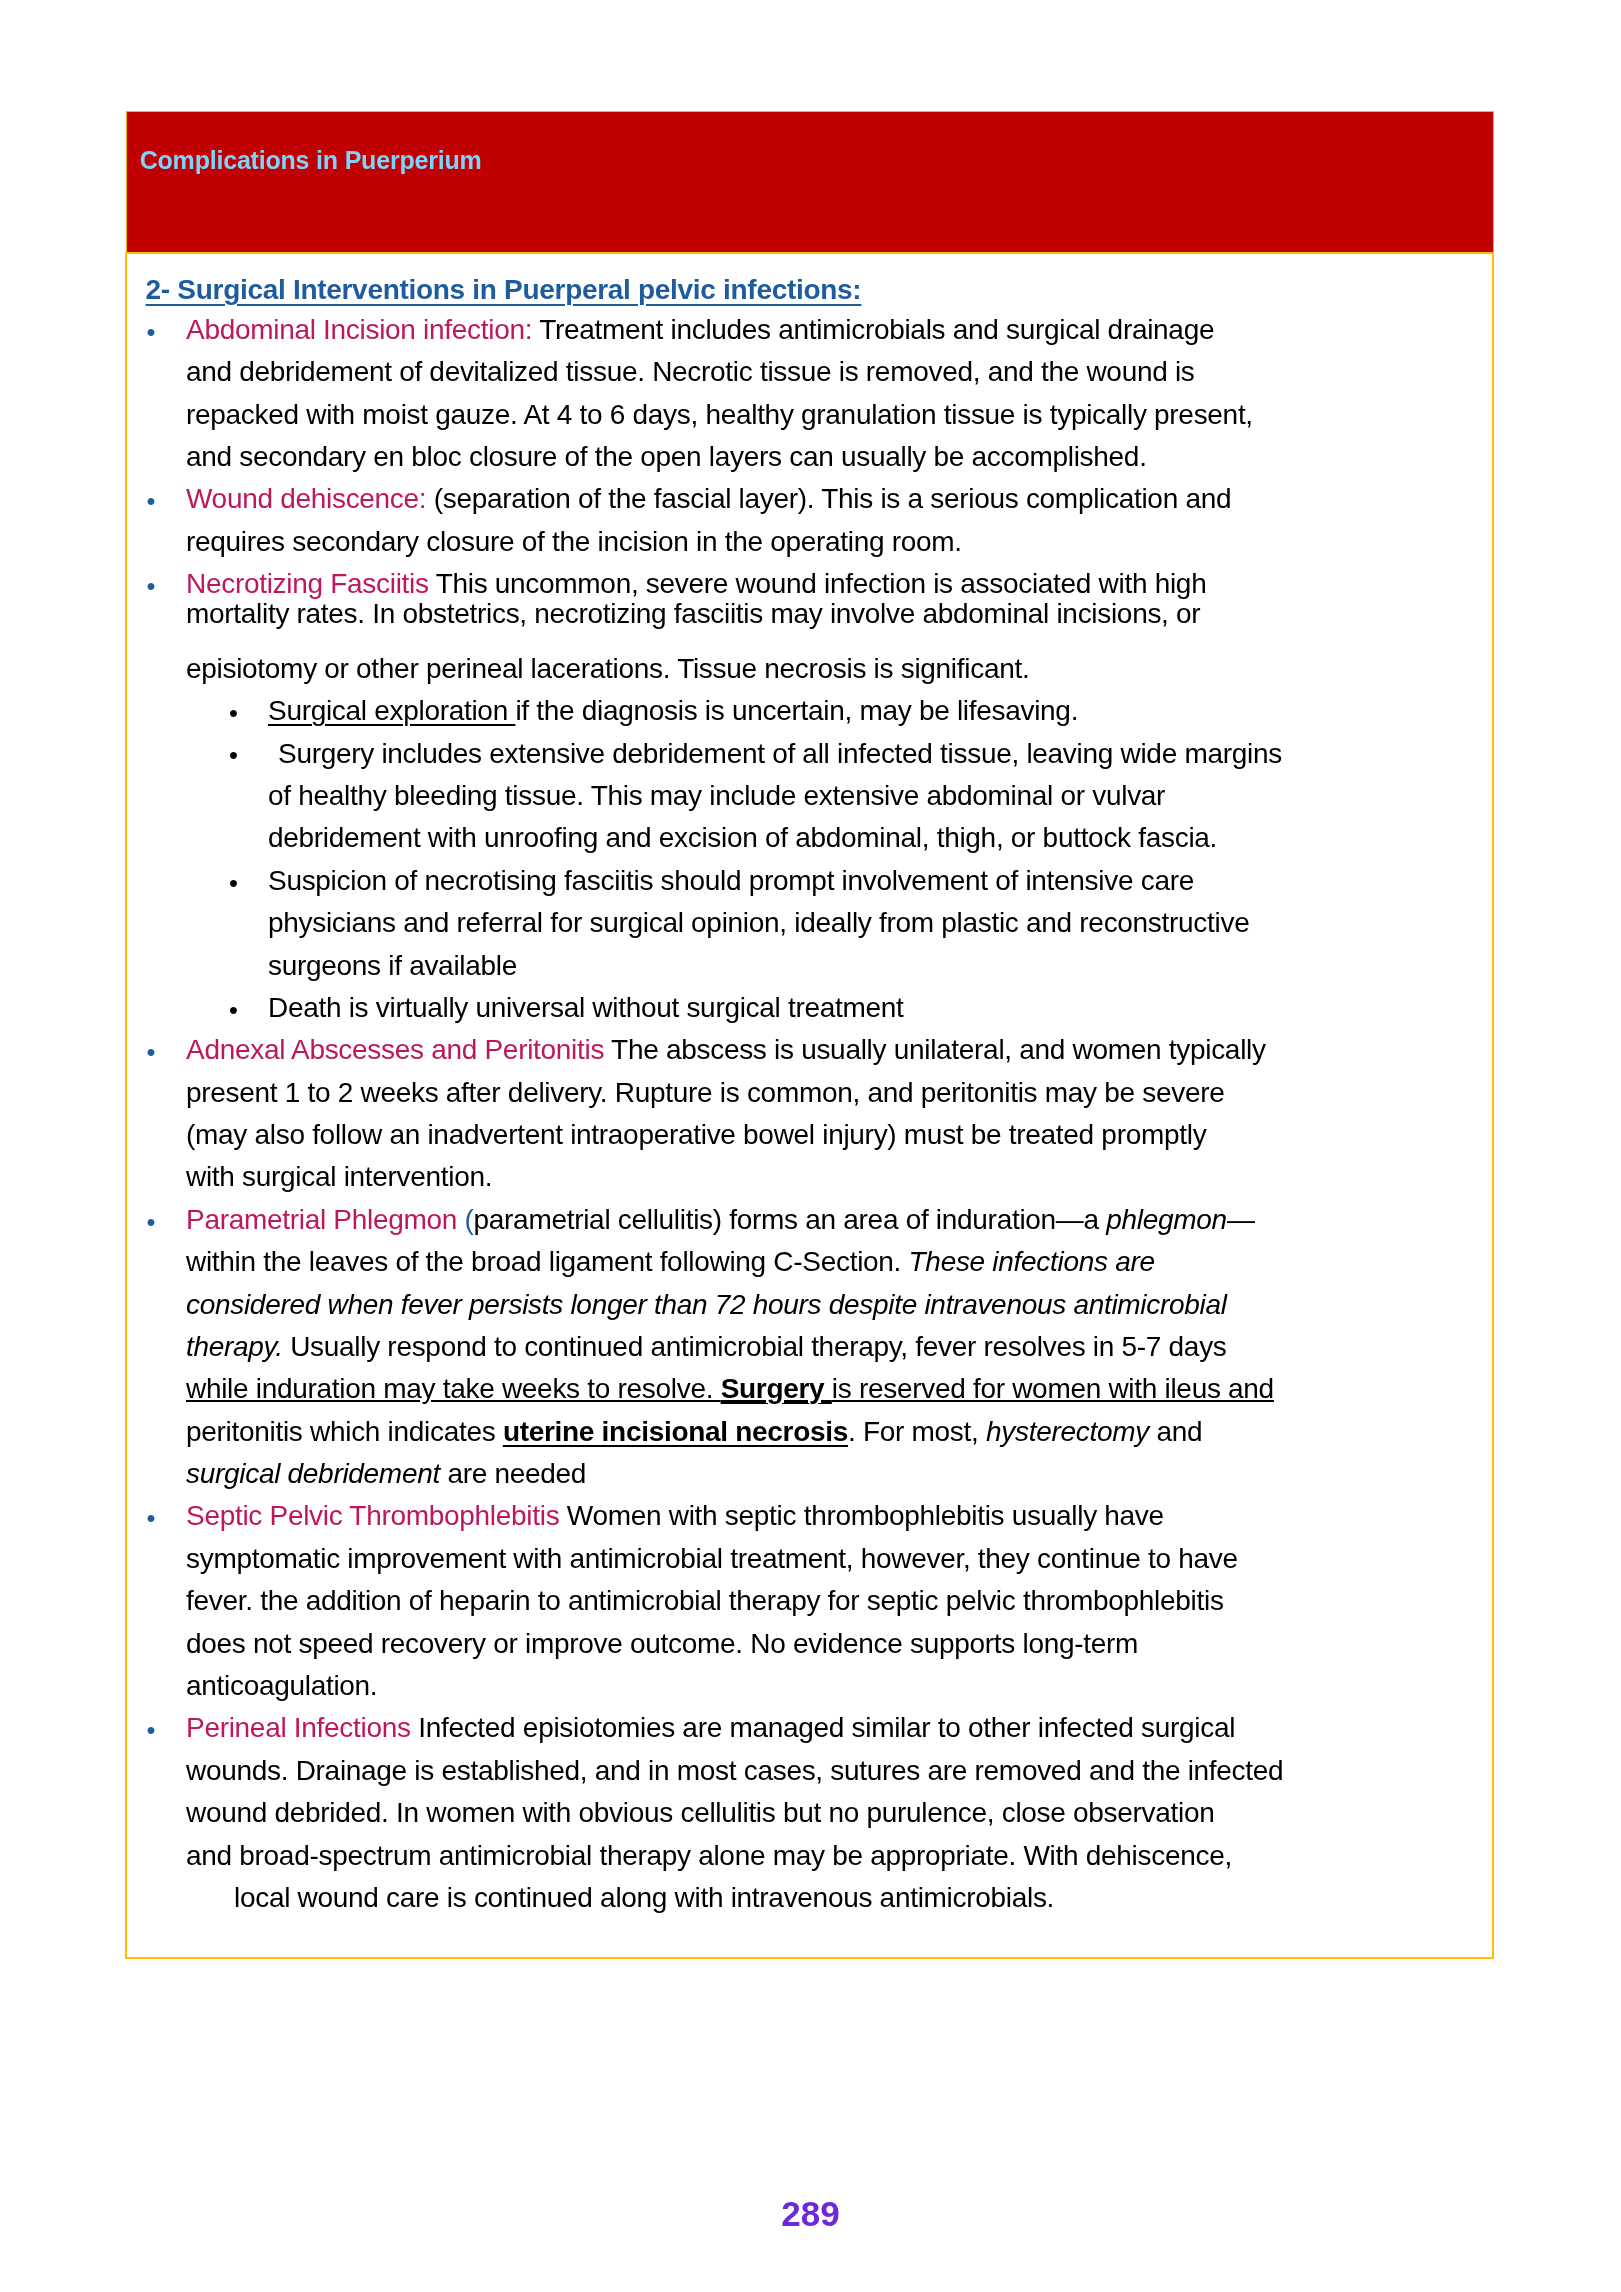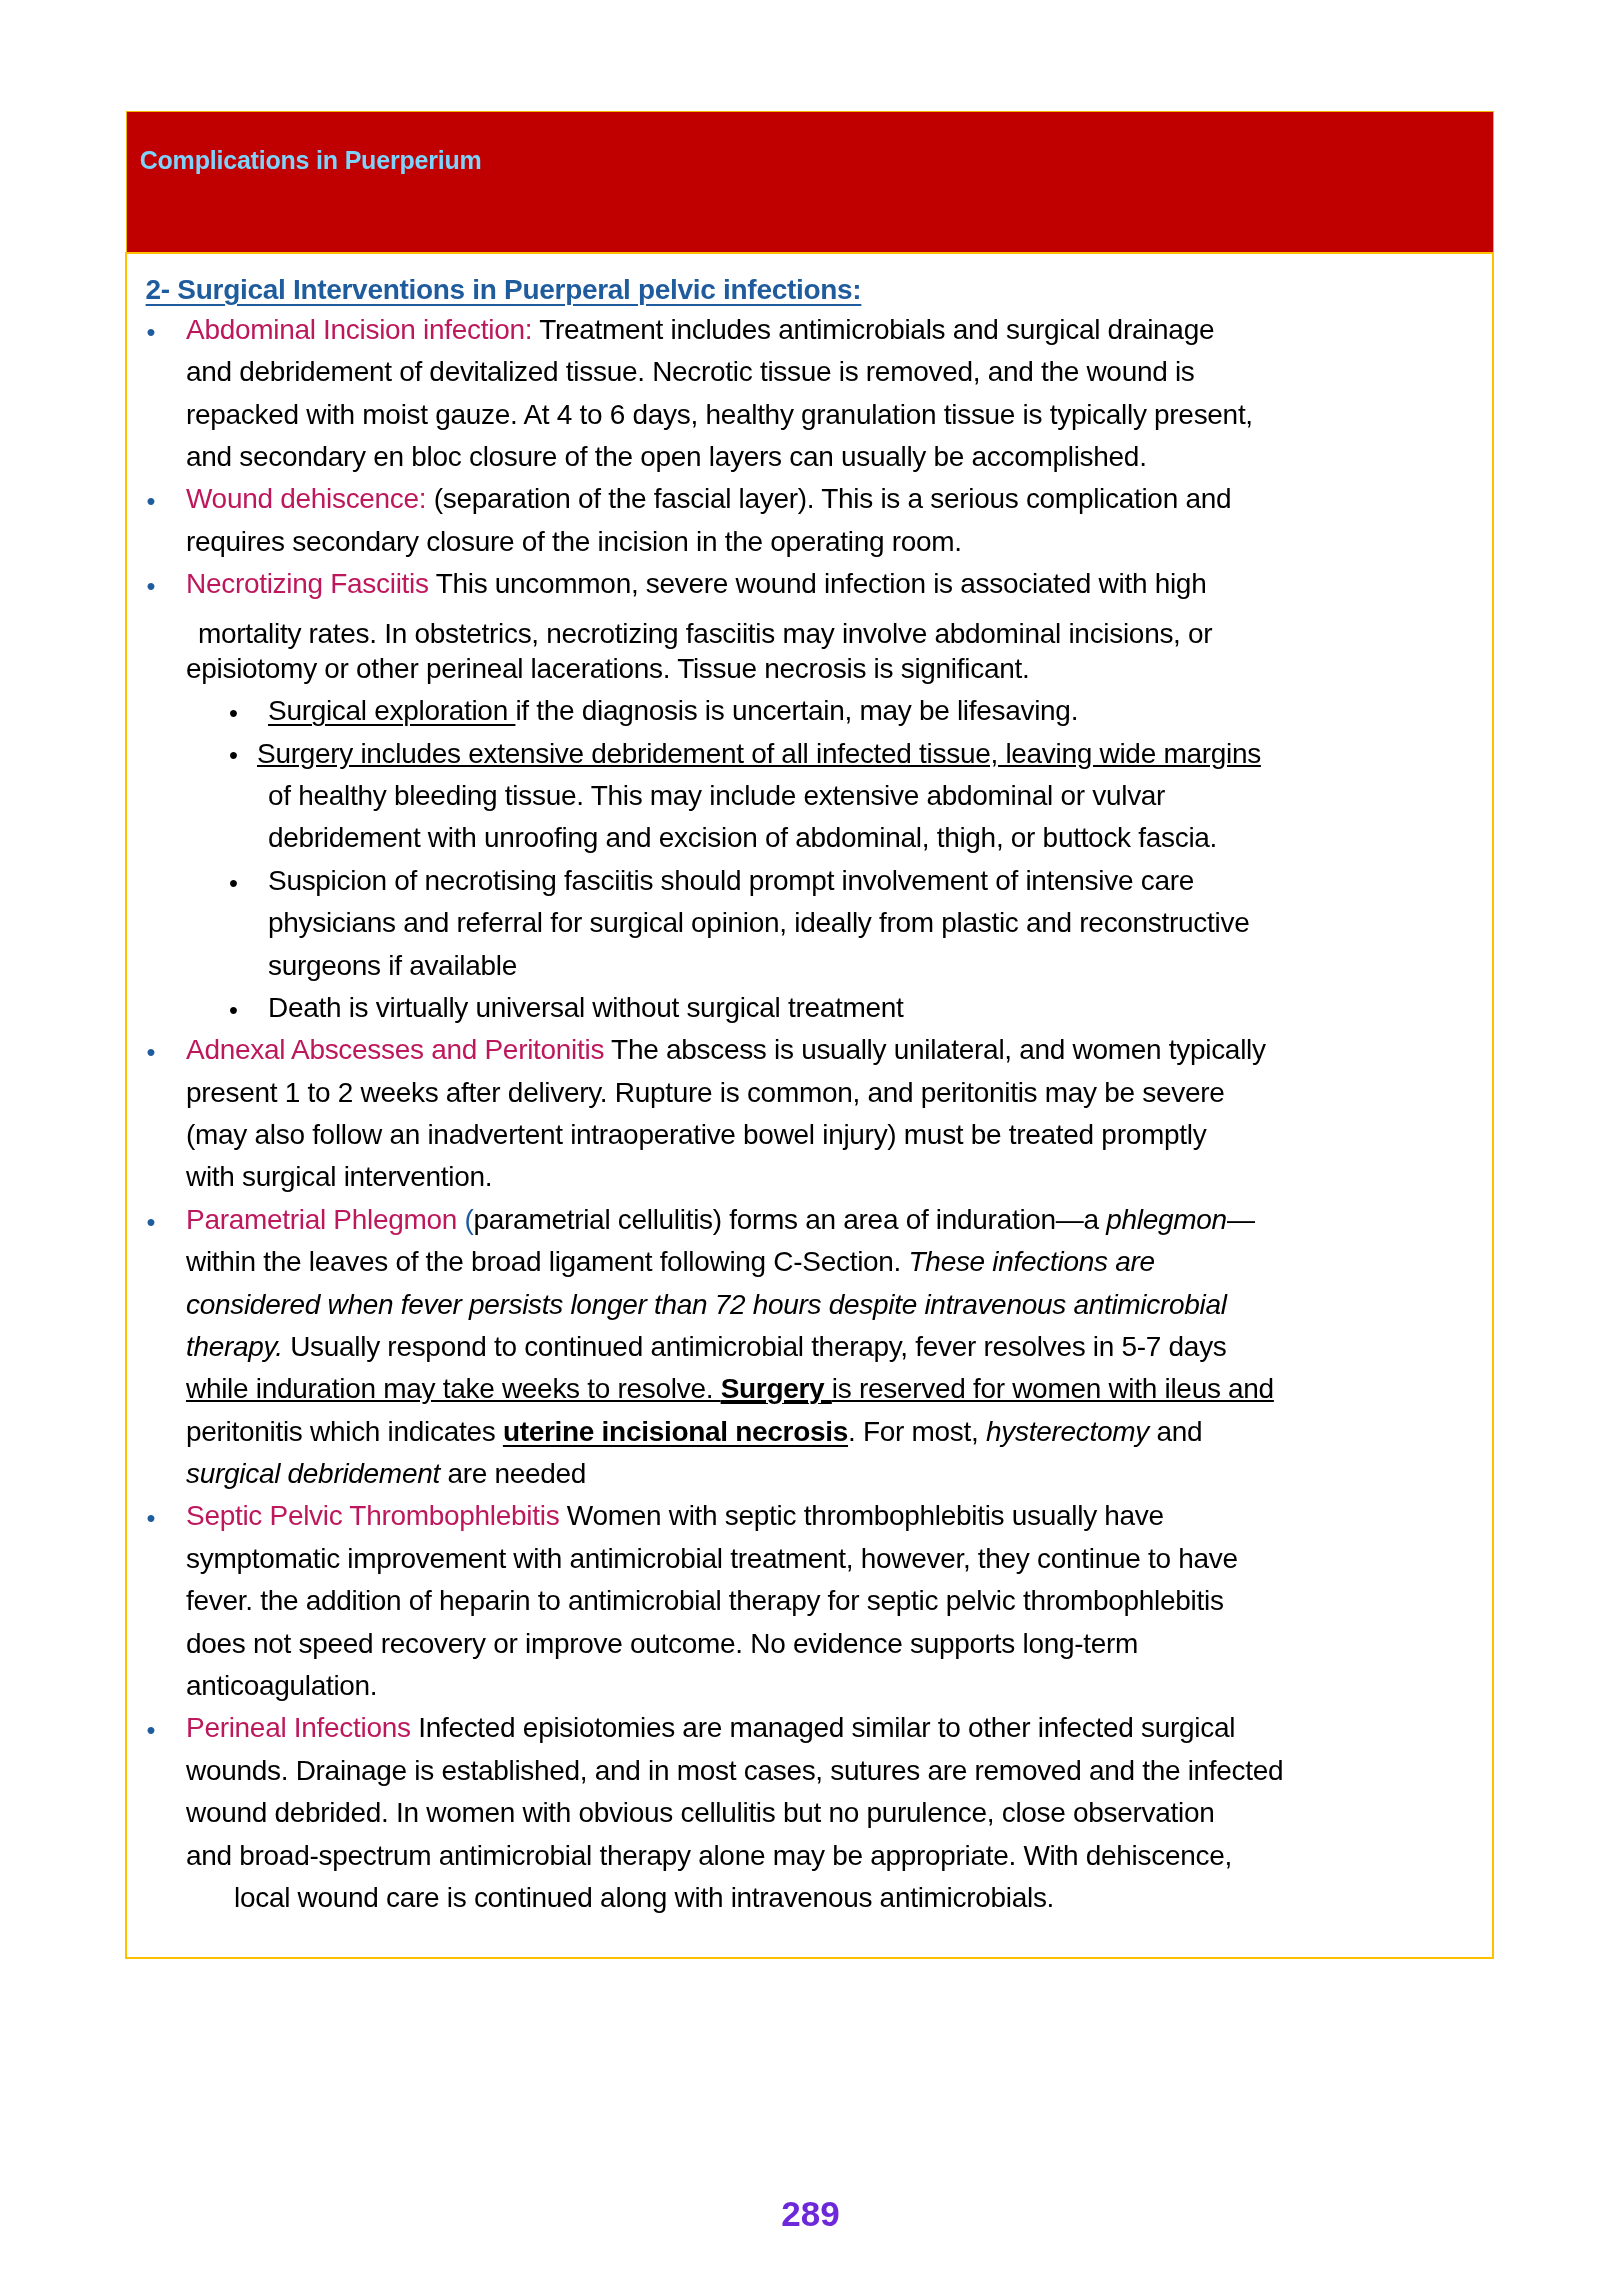"mortality rates. In obstetrics," div.line { margin-left: 12px -> none; top: 364px -> 344px }
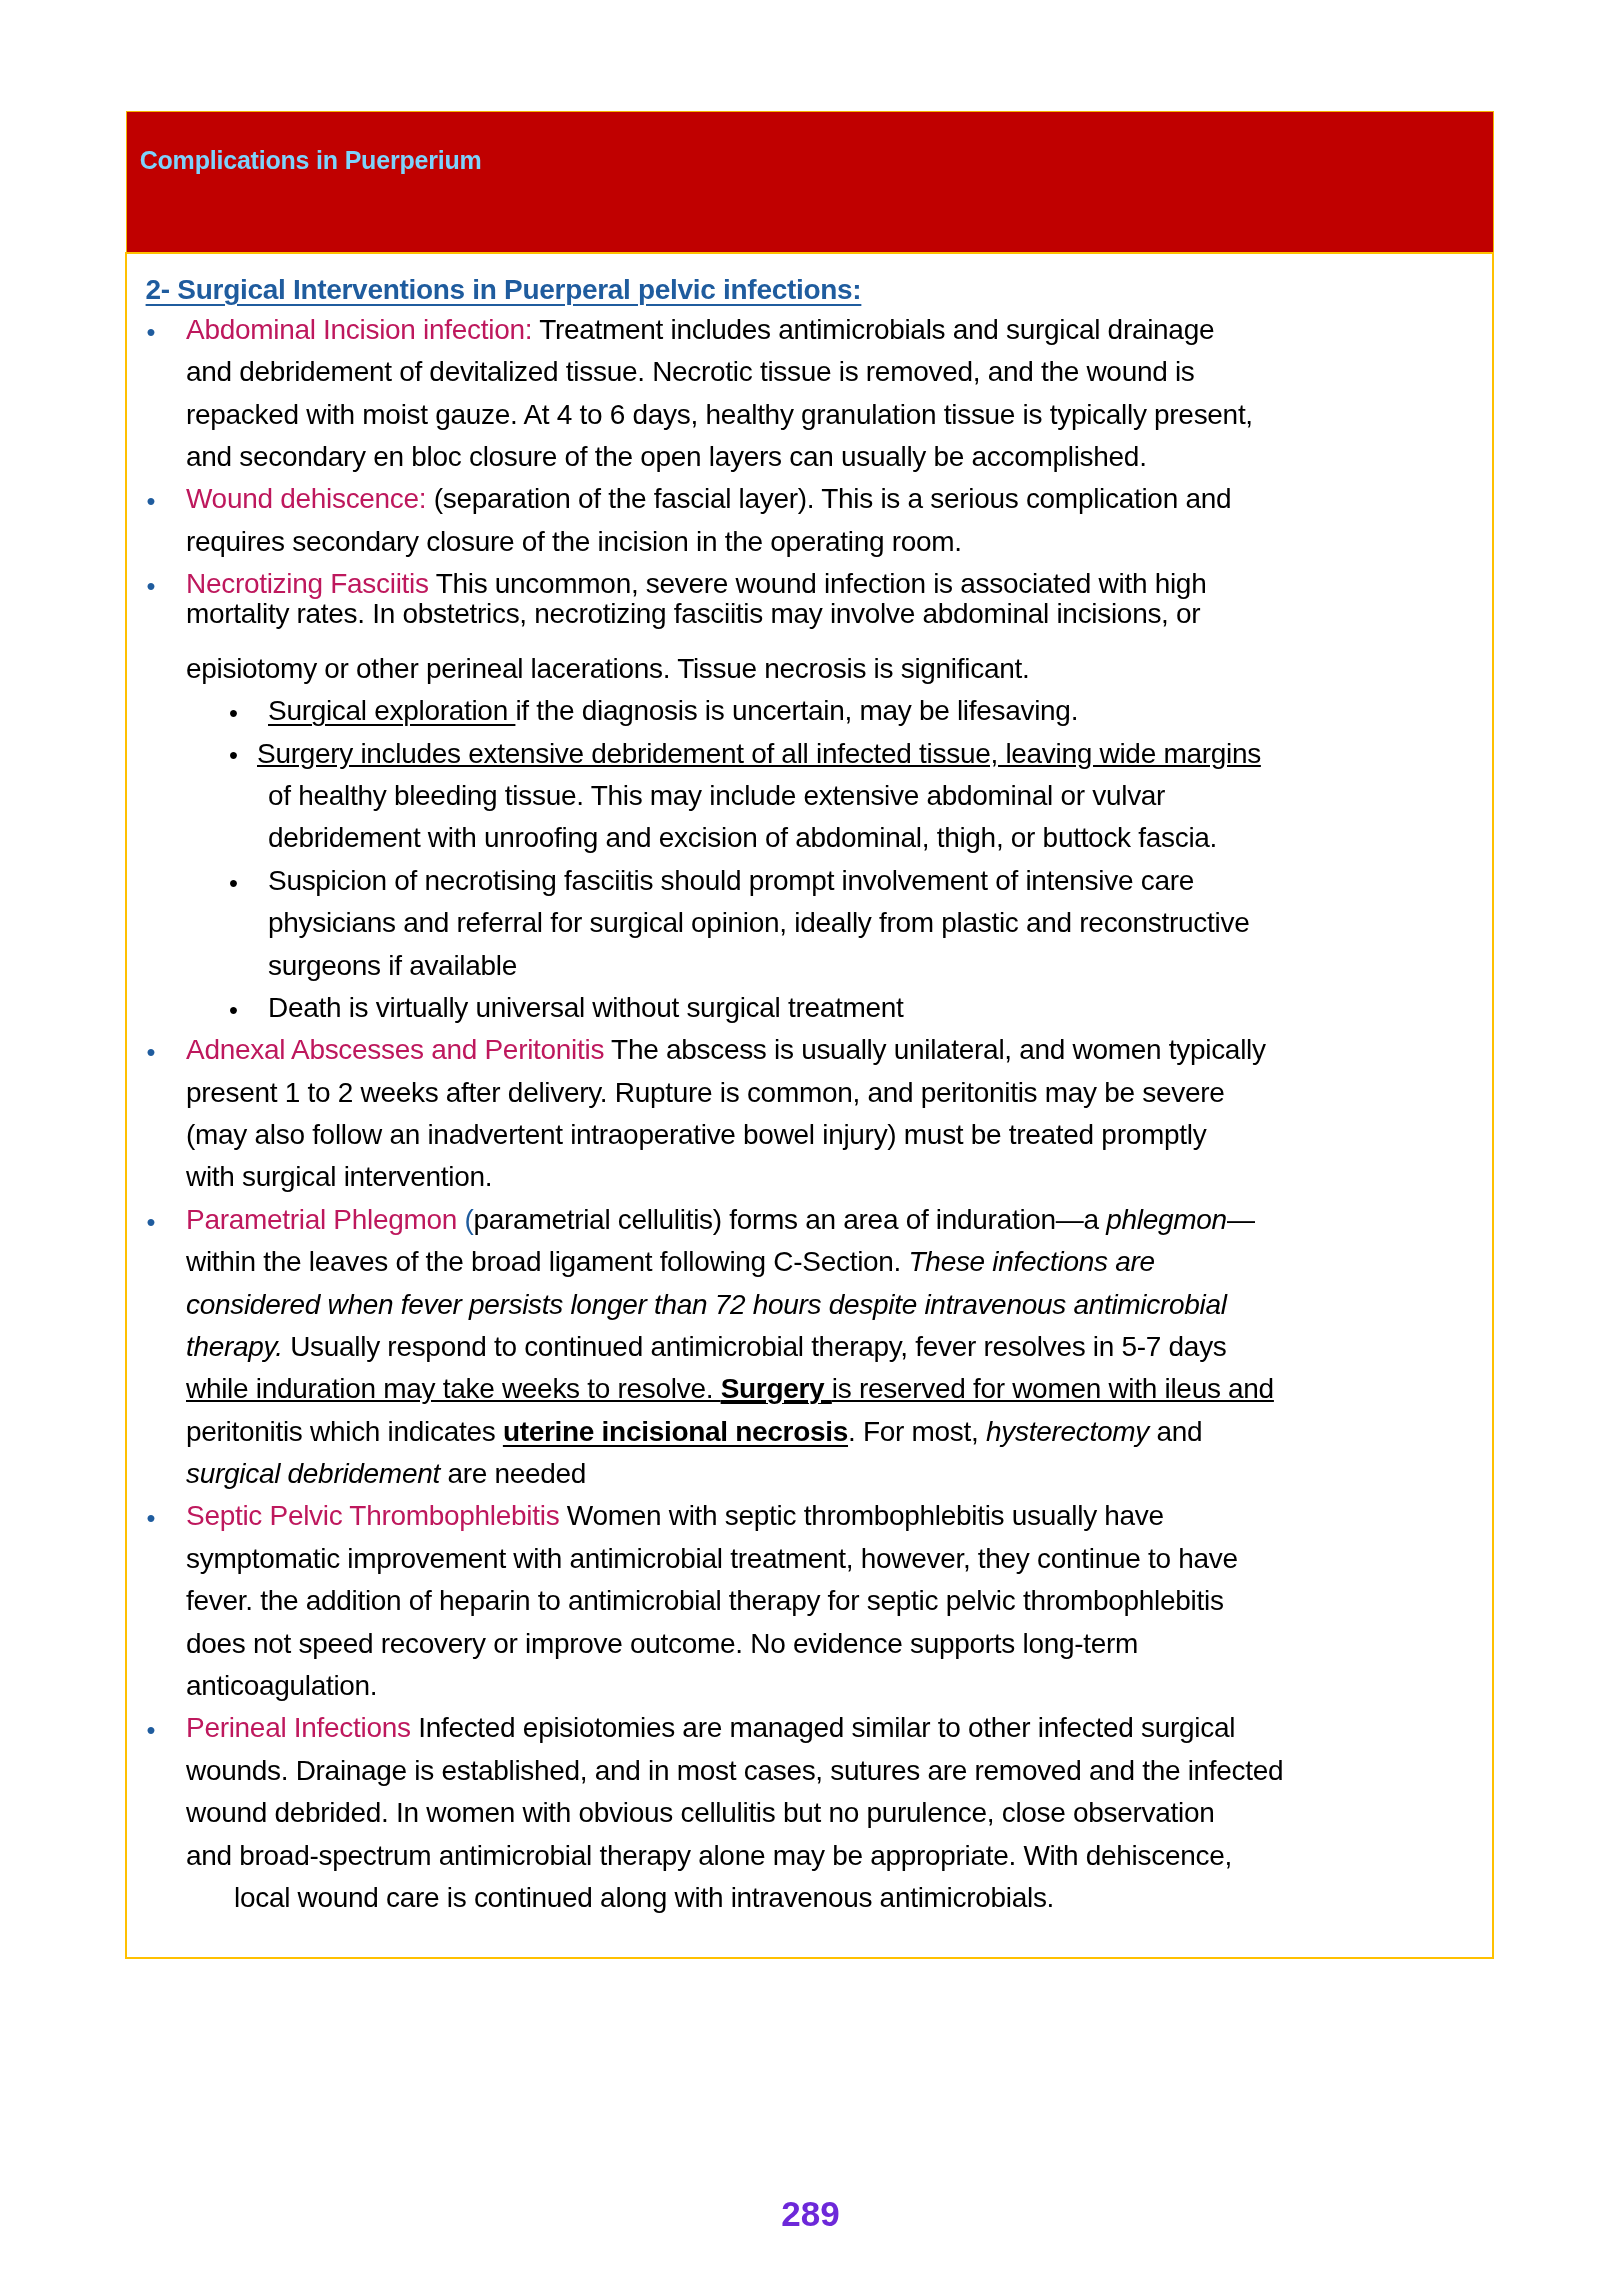"Surgery includes extensive debridement" div.line { left: 130px -> 151px; text-decoration: underline -> none }
